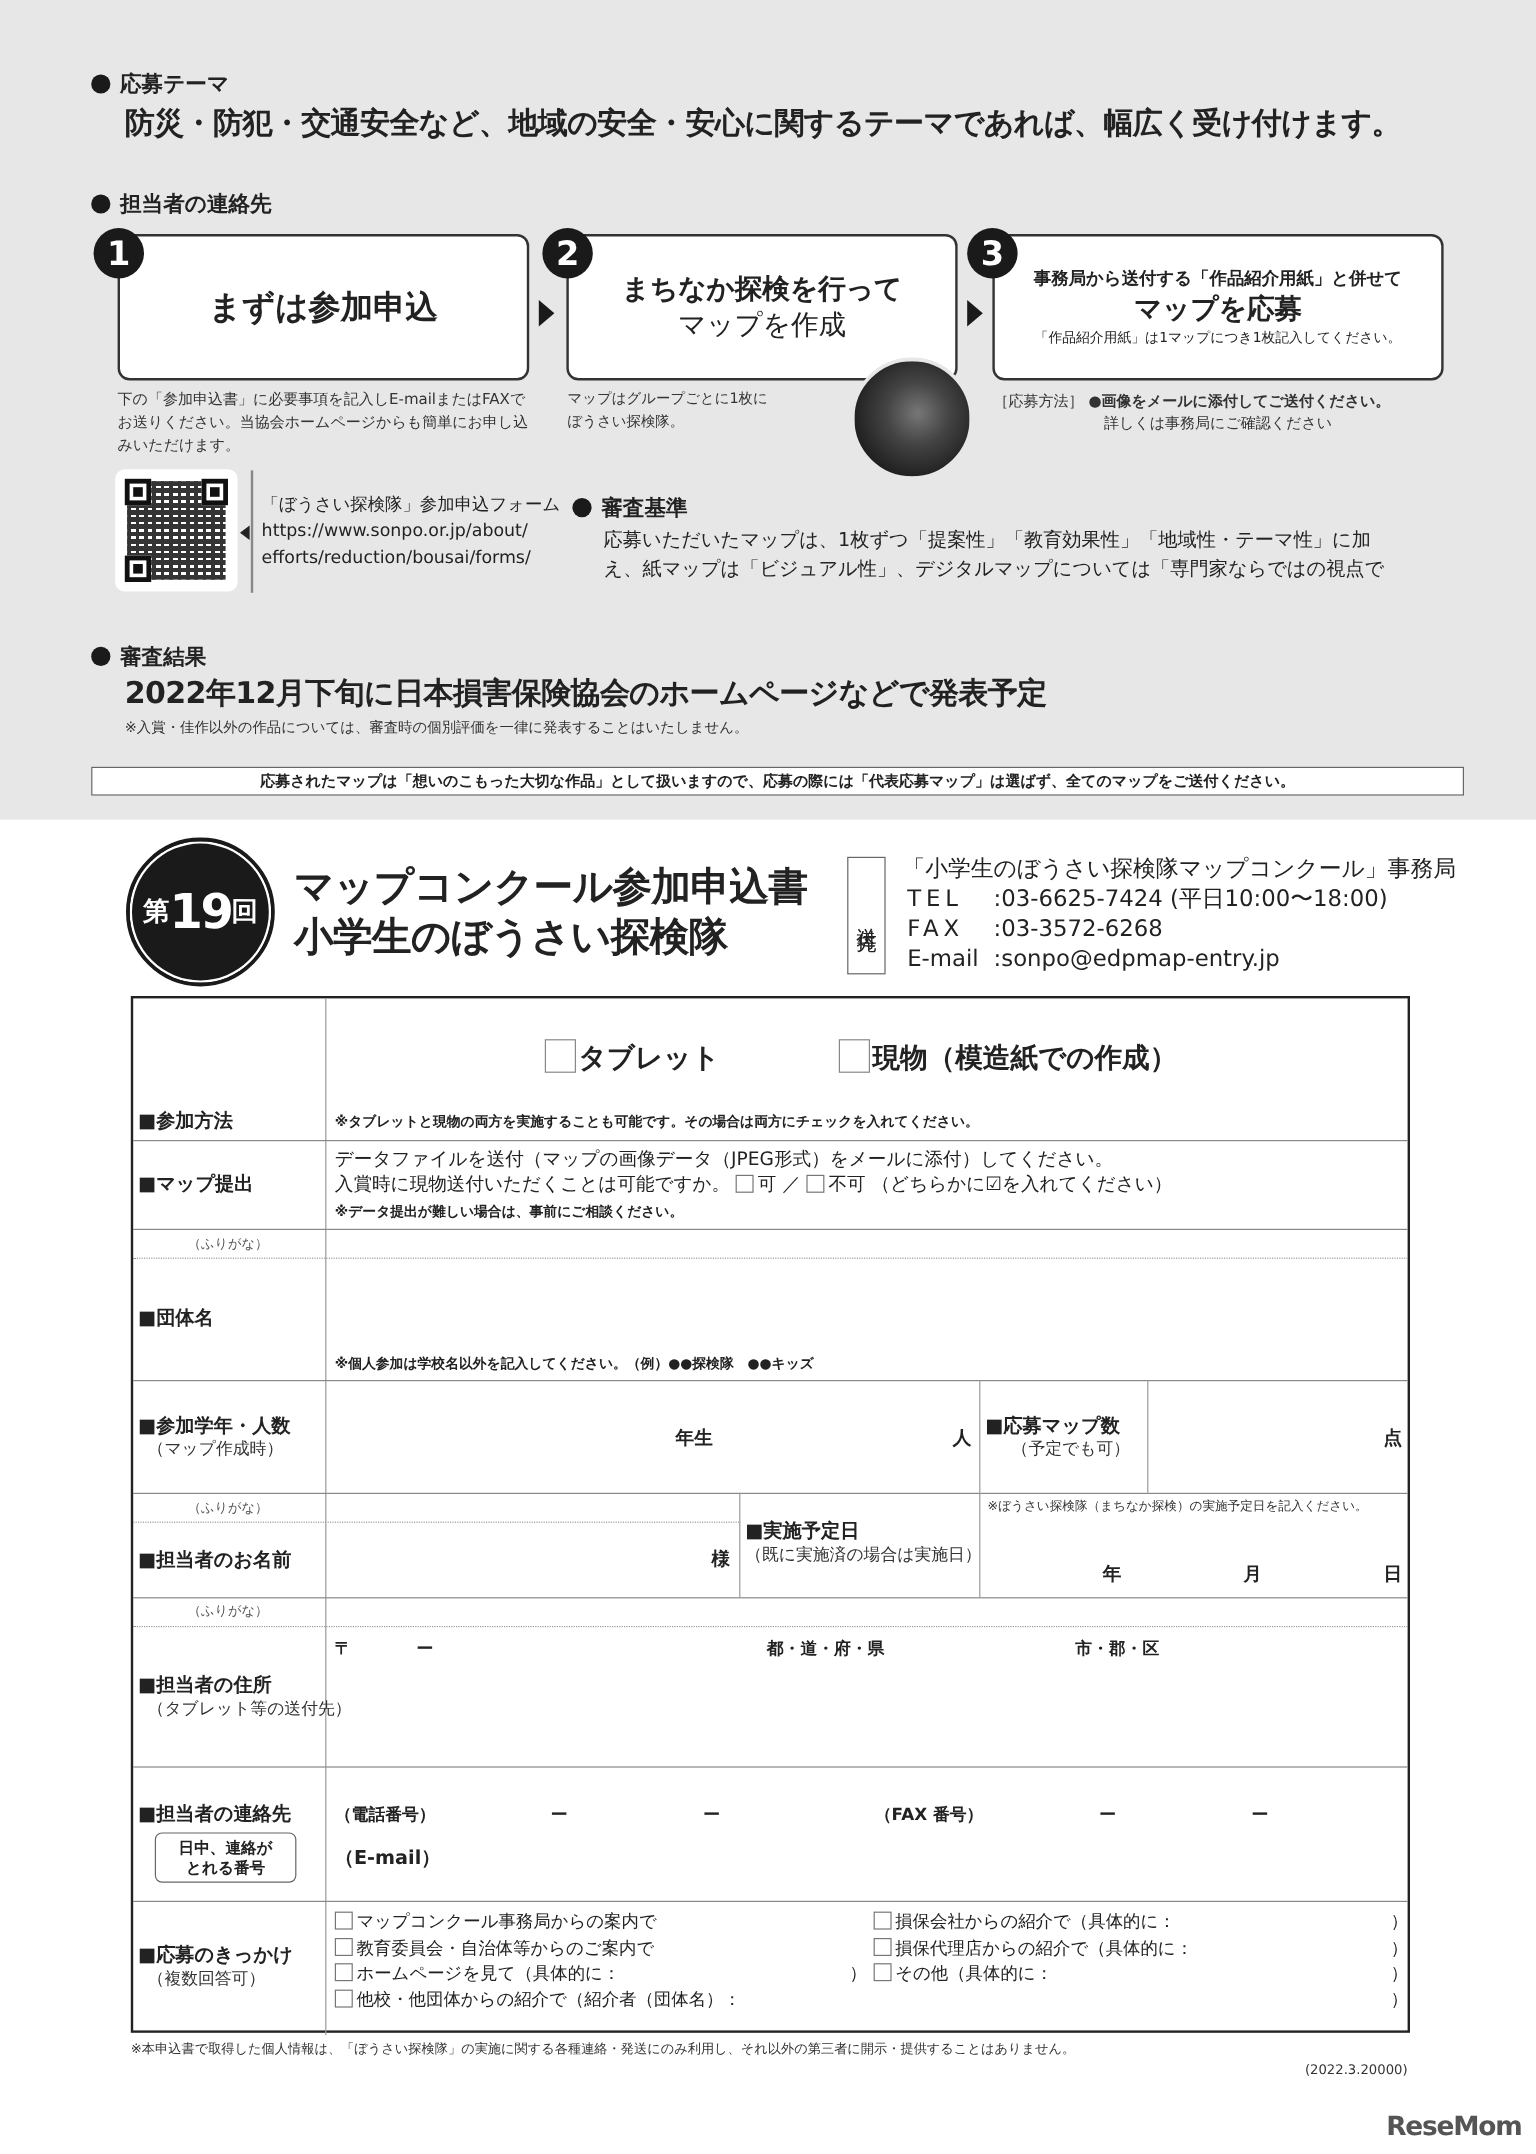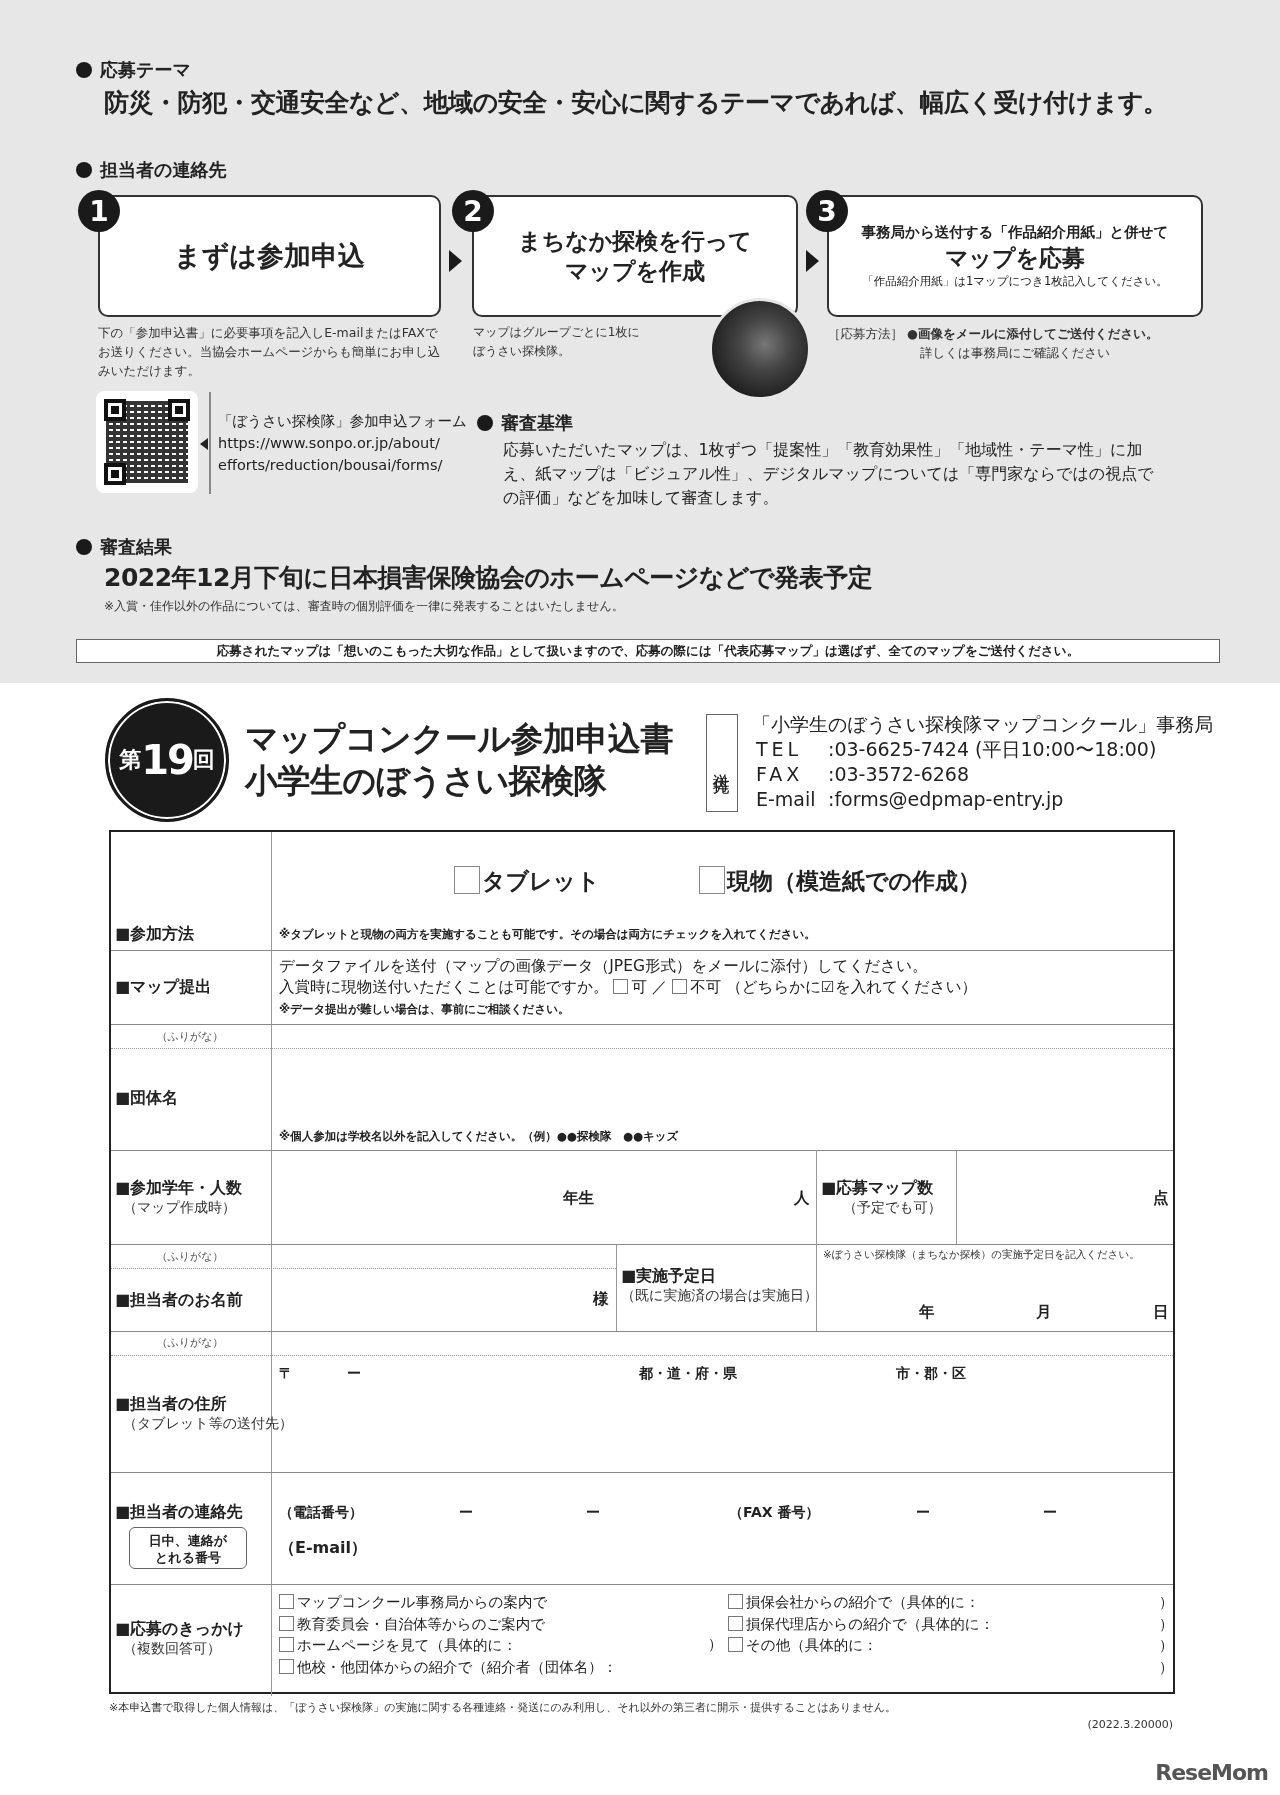"マップを作成" span { font-weight: bold -> normal }
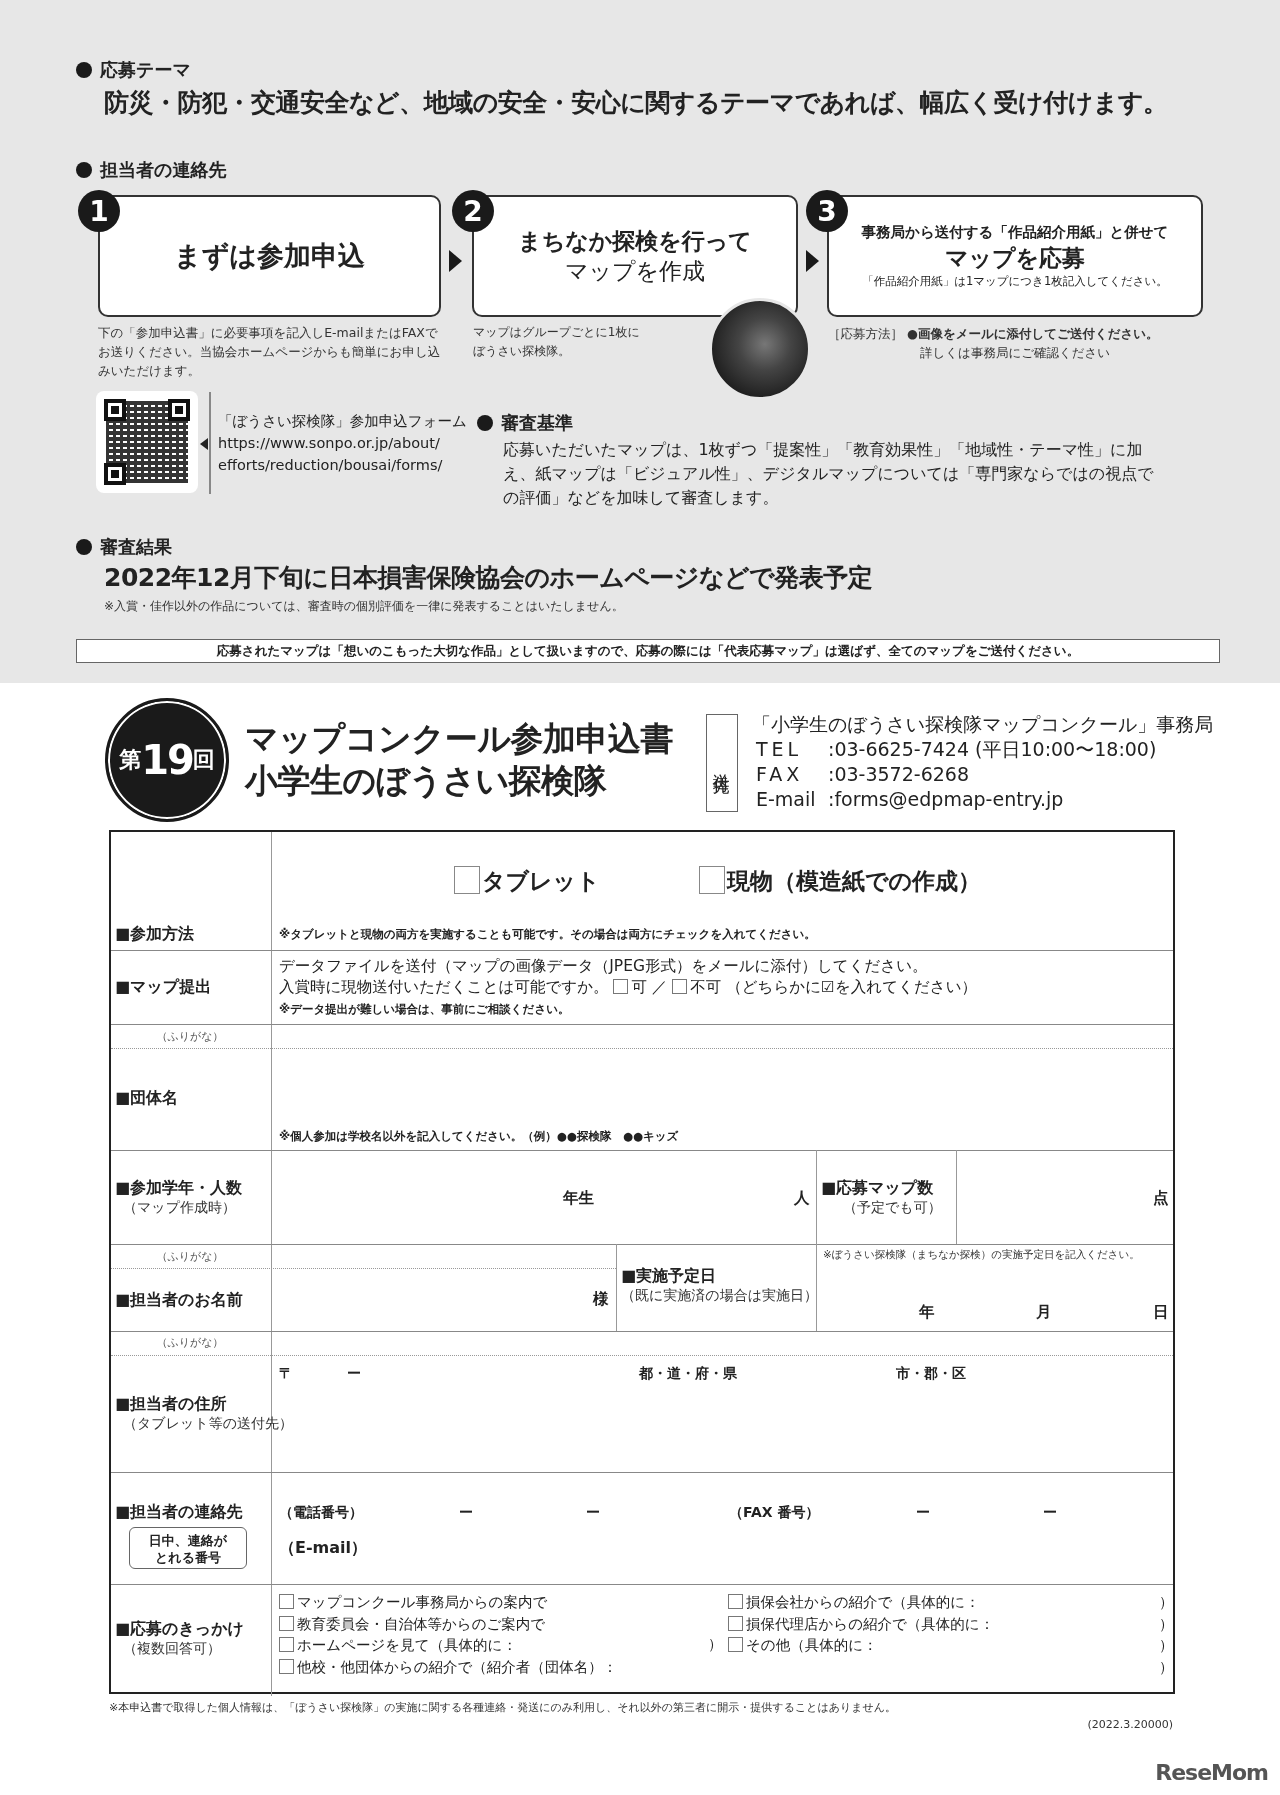"の評価」などを加味して審査します。" div { html: <div>の評価」などを加味して審査します。</div> -> none }
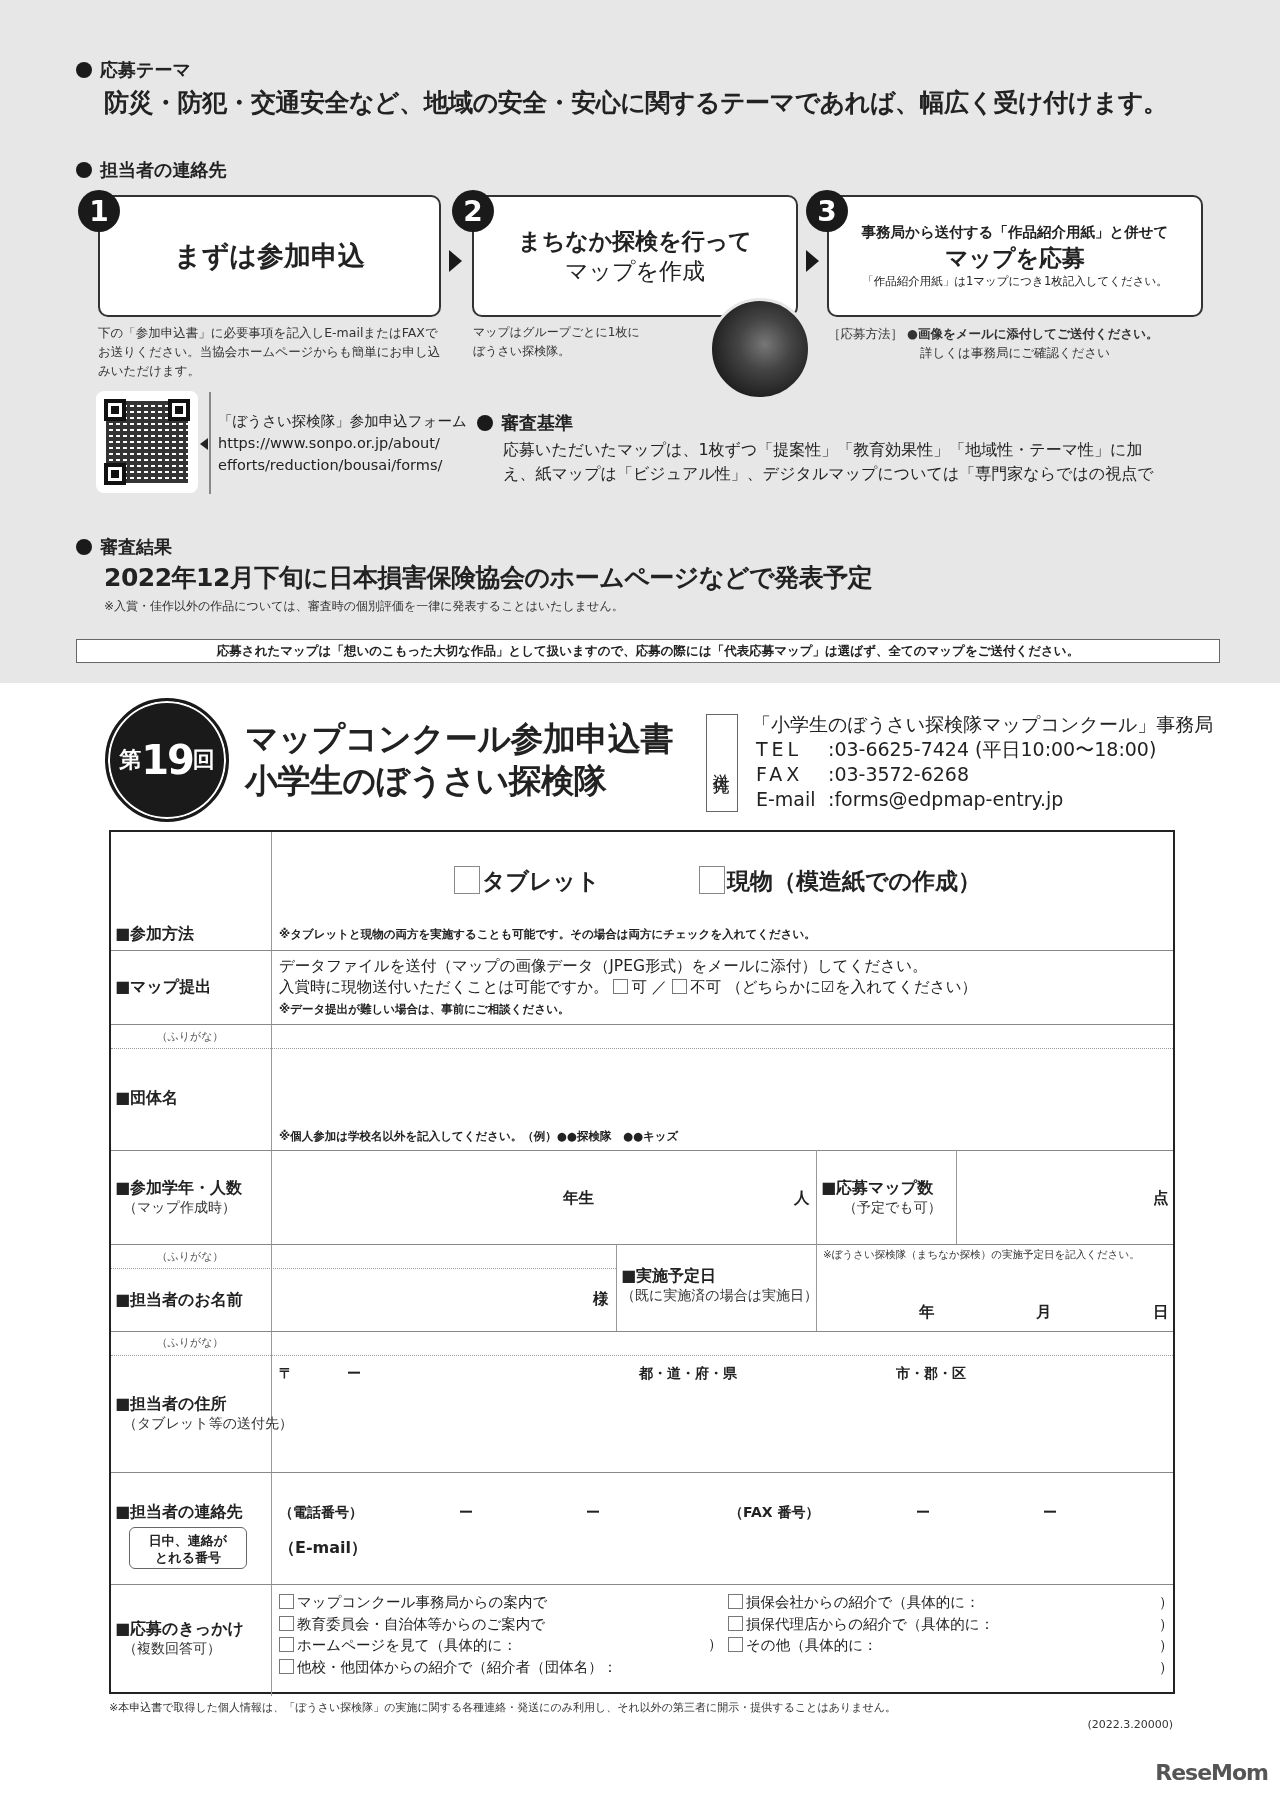":forms@edpmap-entry.jp" span { text: :forms@edpmap-entry.jp -> :sonpo@edpmap-entry.jp }
